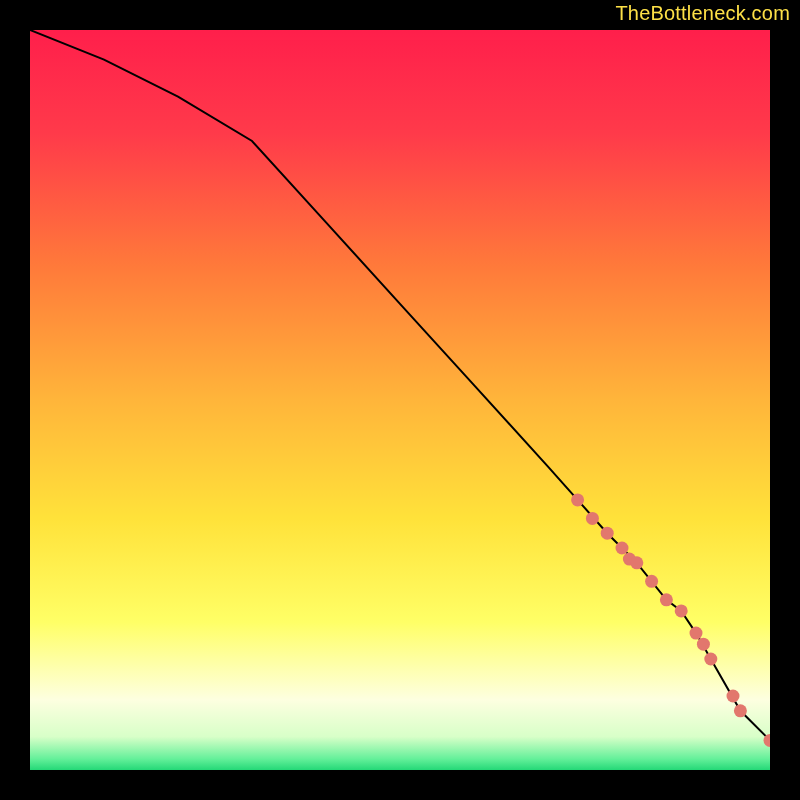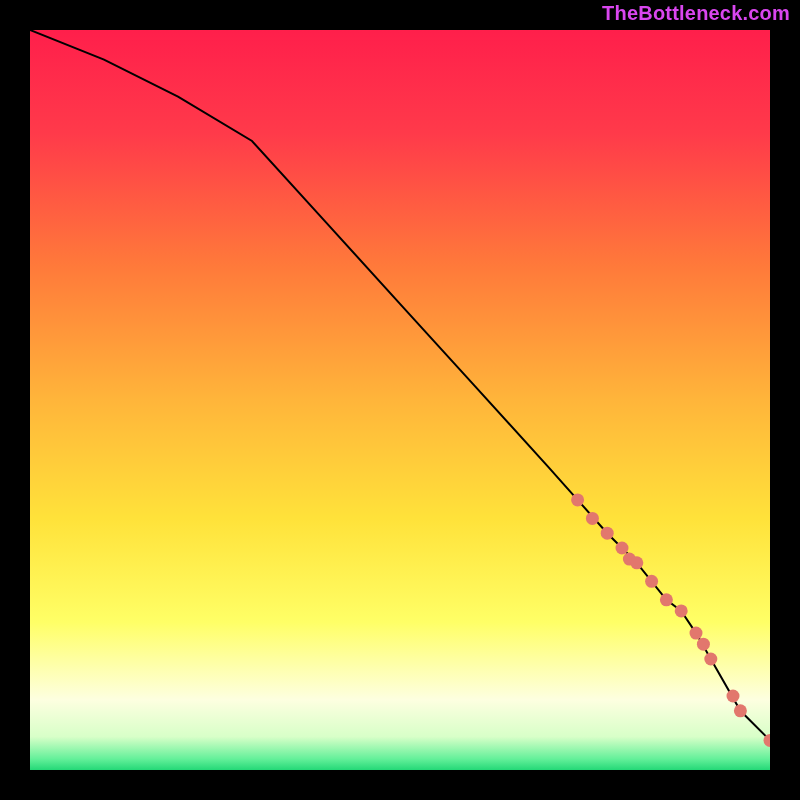"TheBottleneck.com" .attribution { color: #d946ef -> #fde047; font-weight: 700 -> 400 }
